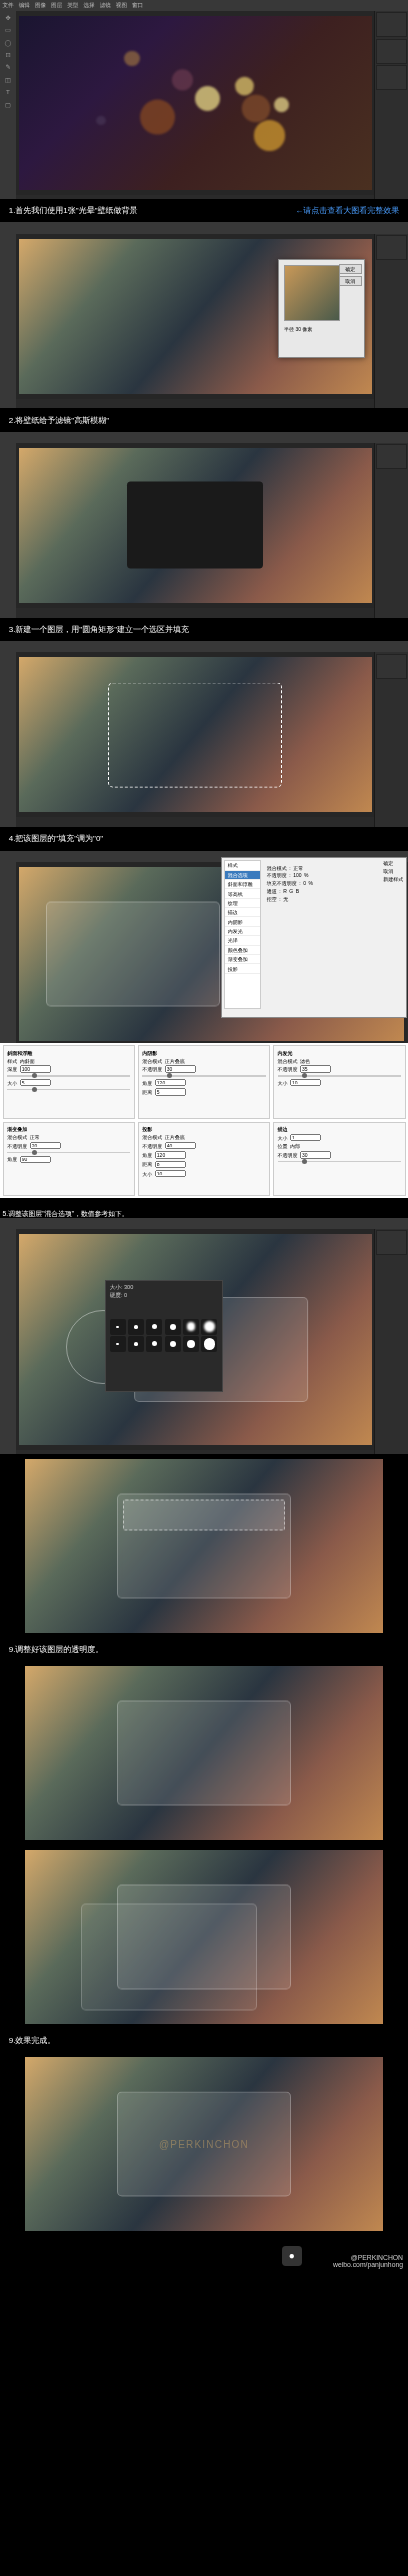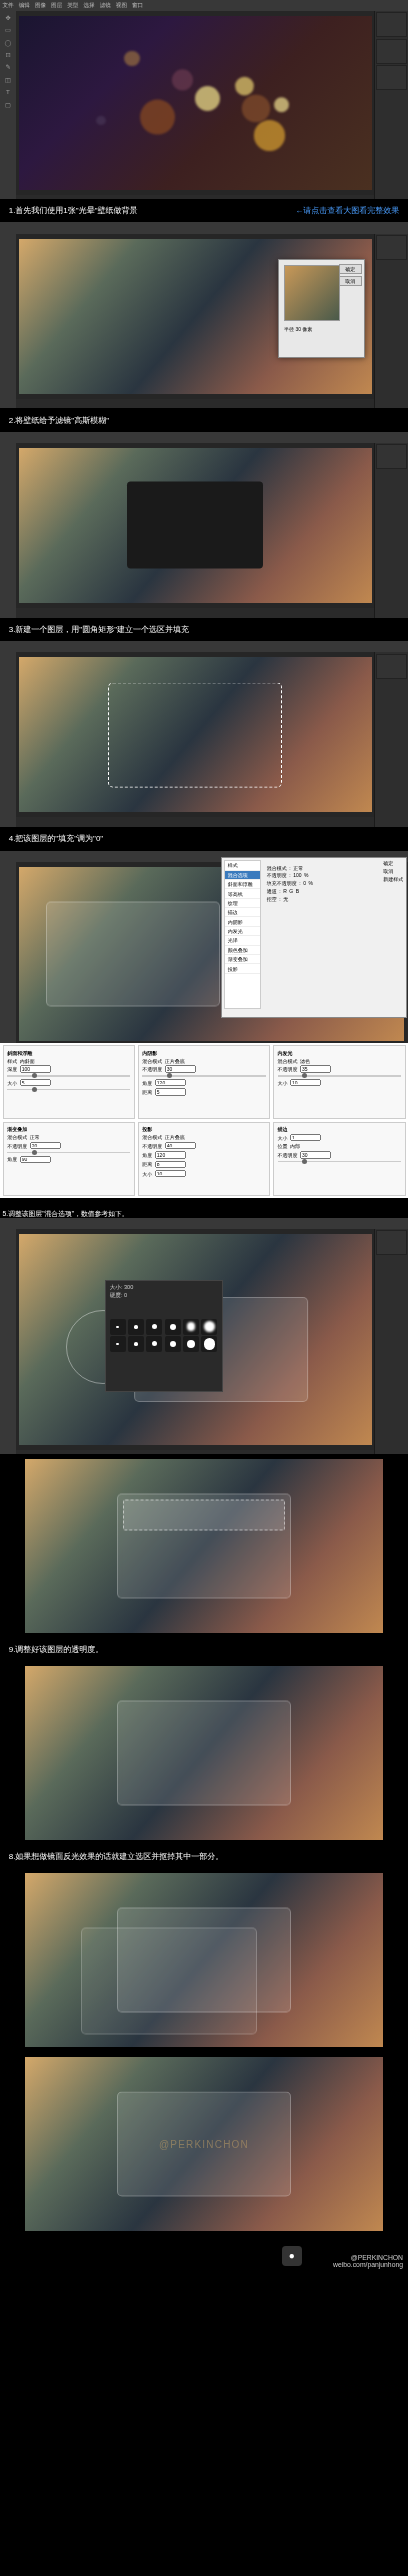"8.如果想做镜面反光效果的话就建立选区并抠掉其中一部分。" div.step-label { html: <div>8.如果想做镜面反光效果的话就建立选区并抠掉其中一部分。</div> -> none }
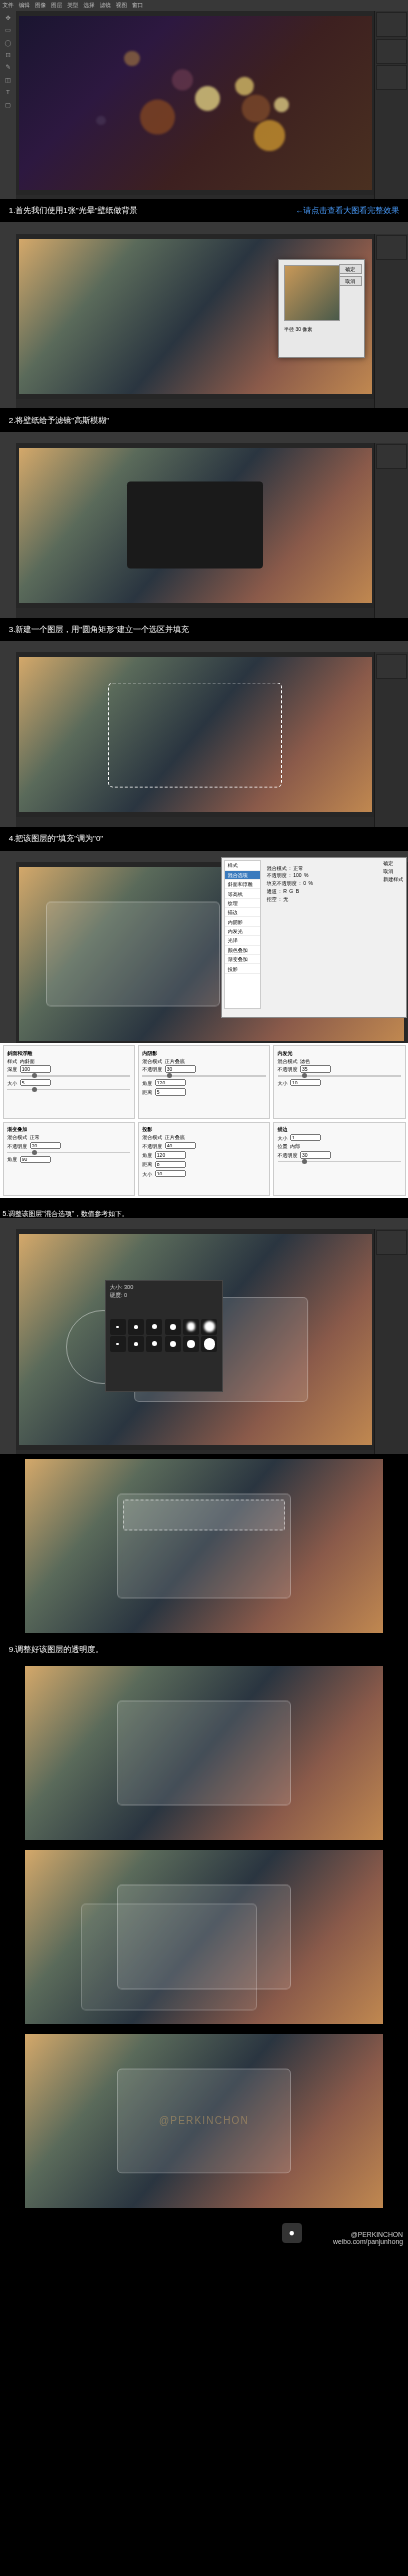"9.效果完成。" div.step-label { html: none -> <div>9.效果完成。</div> }
